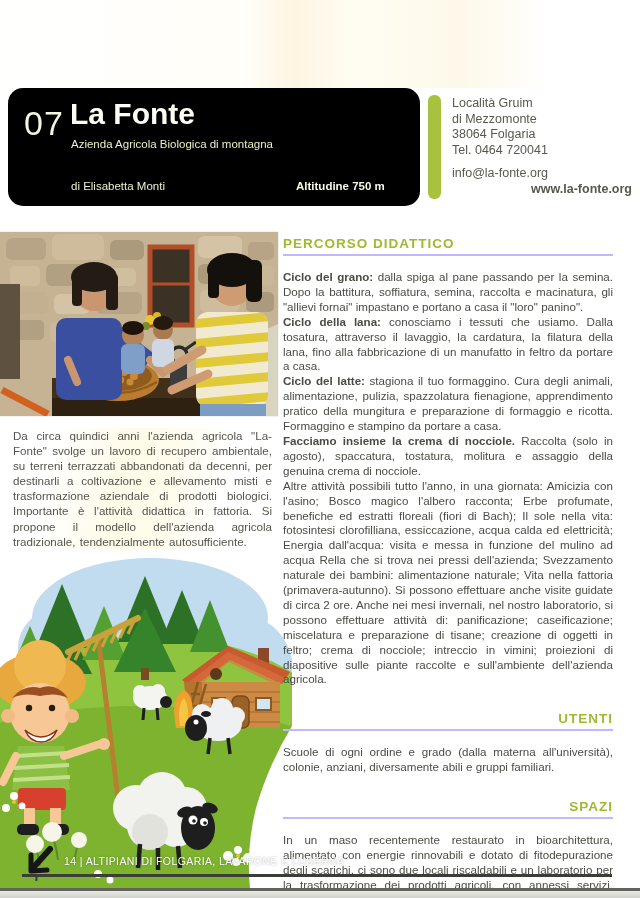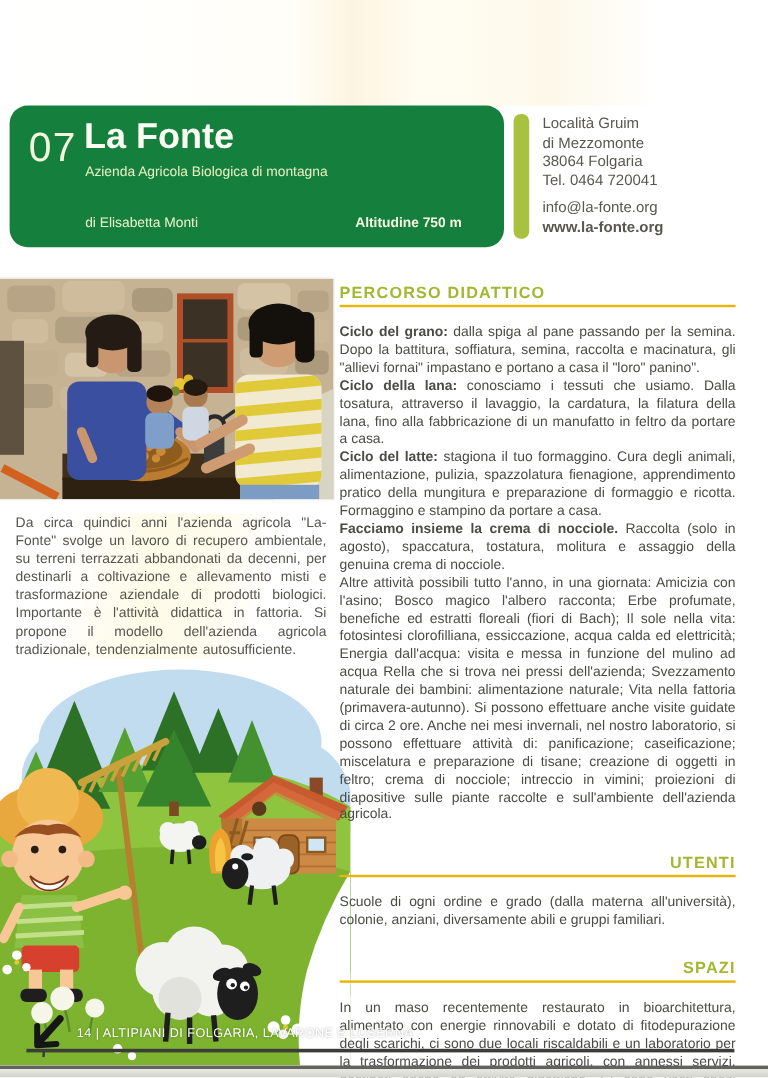"07" .header-card { background: #15803d -> #000000 }
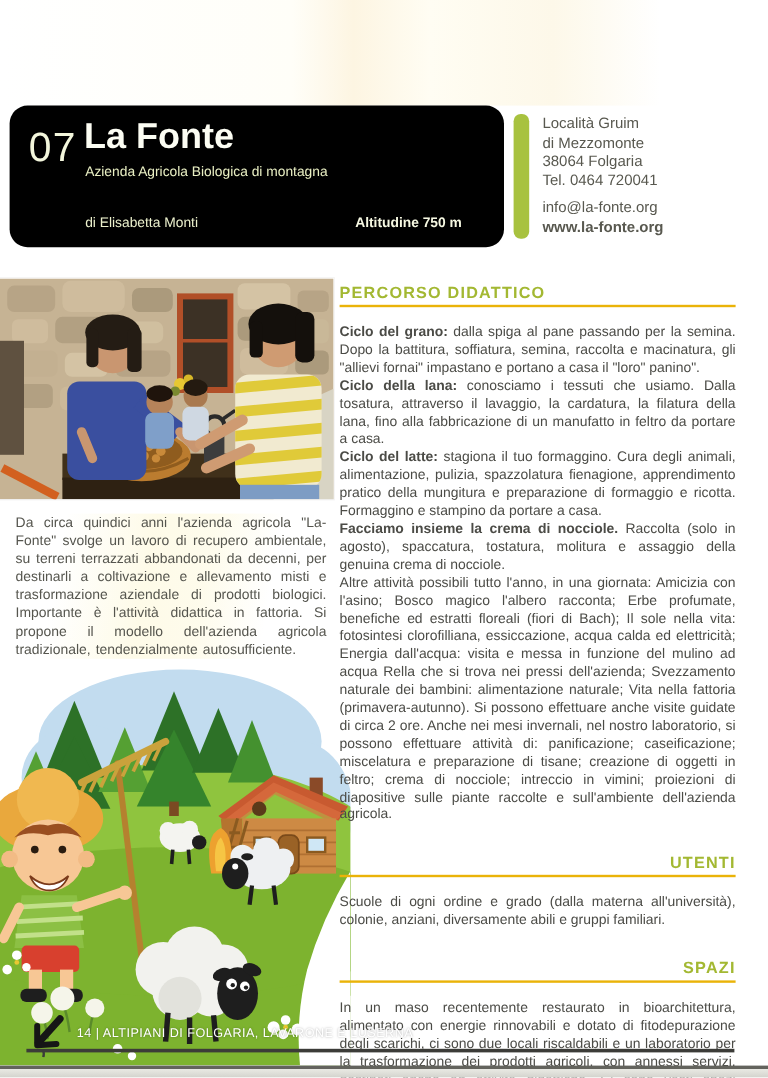"www.la-fonte.org" .contact .website { text-align: none -> right }
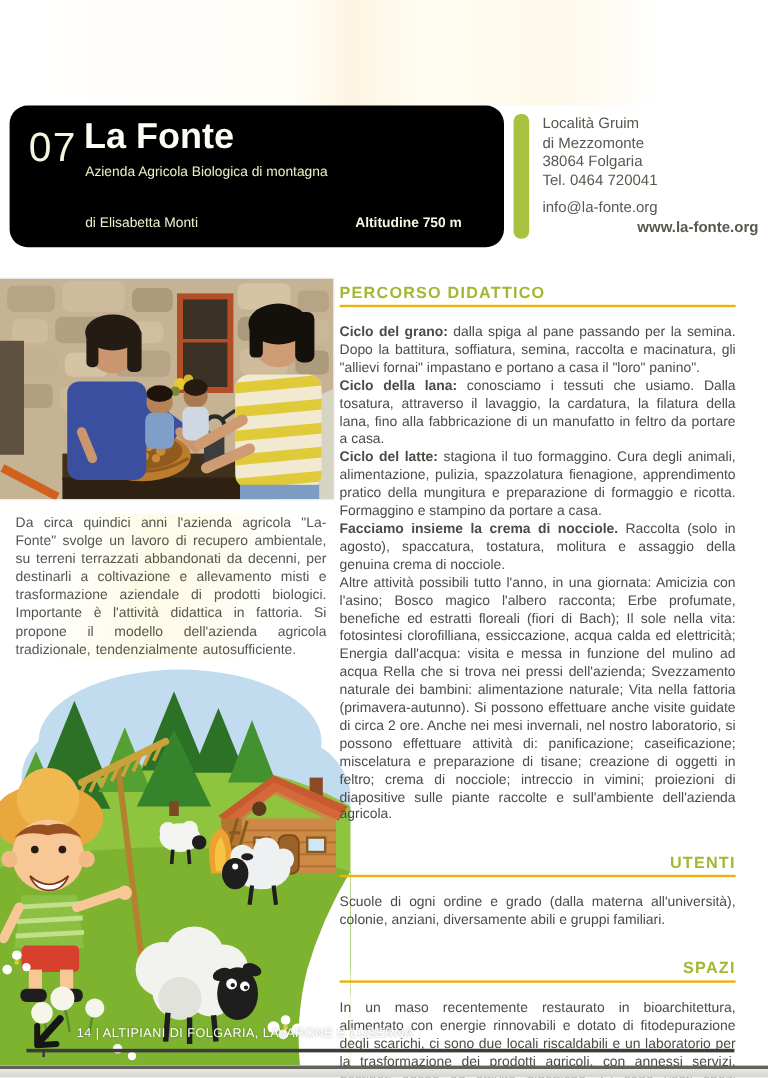"PERCORSO DIDATTICO" .sec-heading { border-bottom: 2px solid #eab308 -> 2px solid #c4b5fd }
